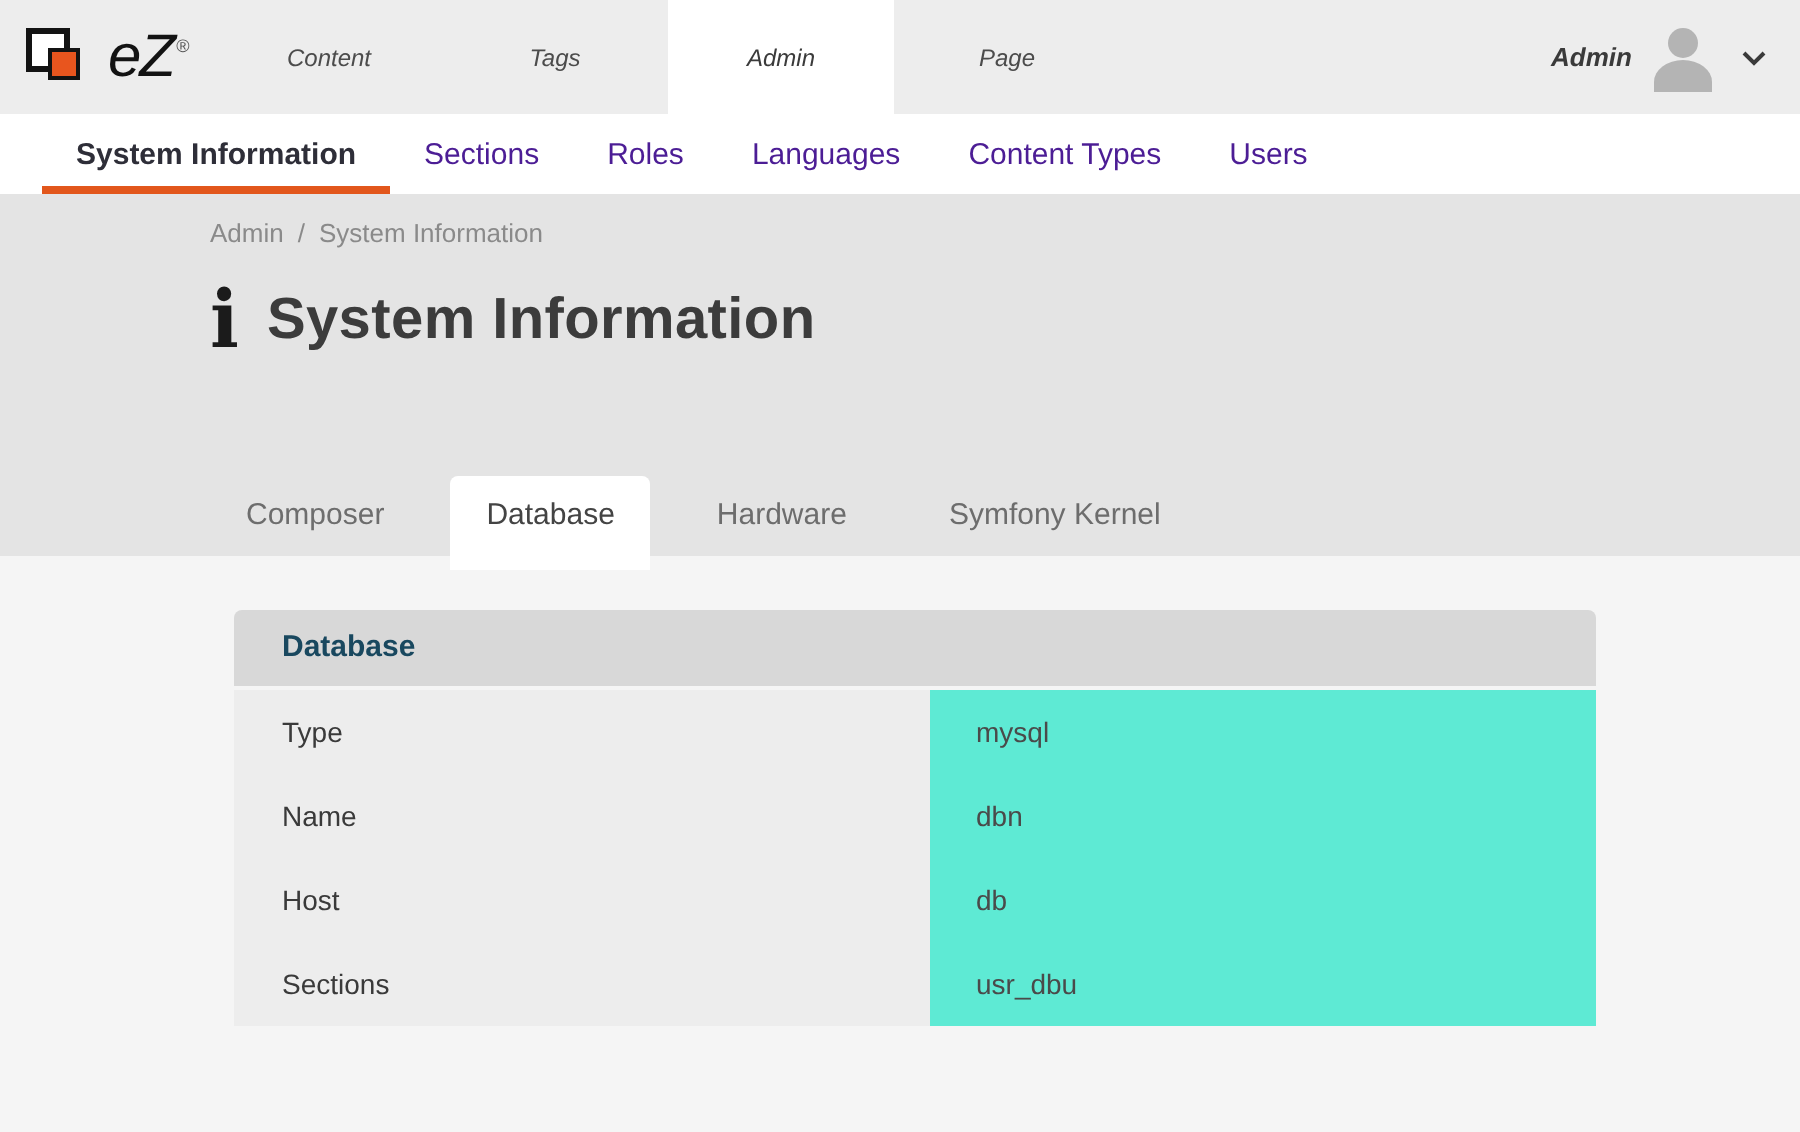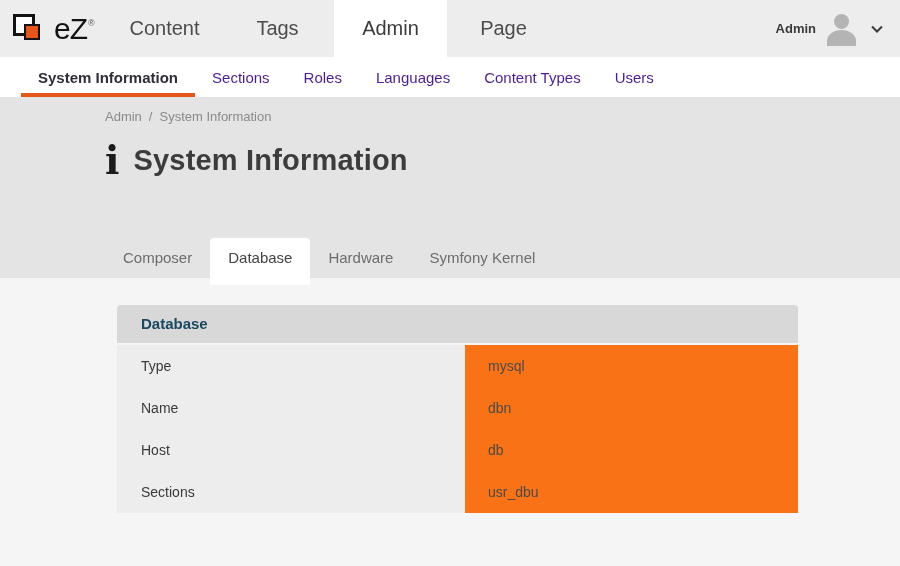"eZ" .topbar { font-style: none -> italic }
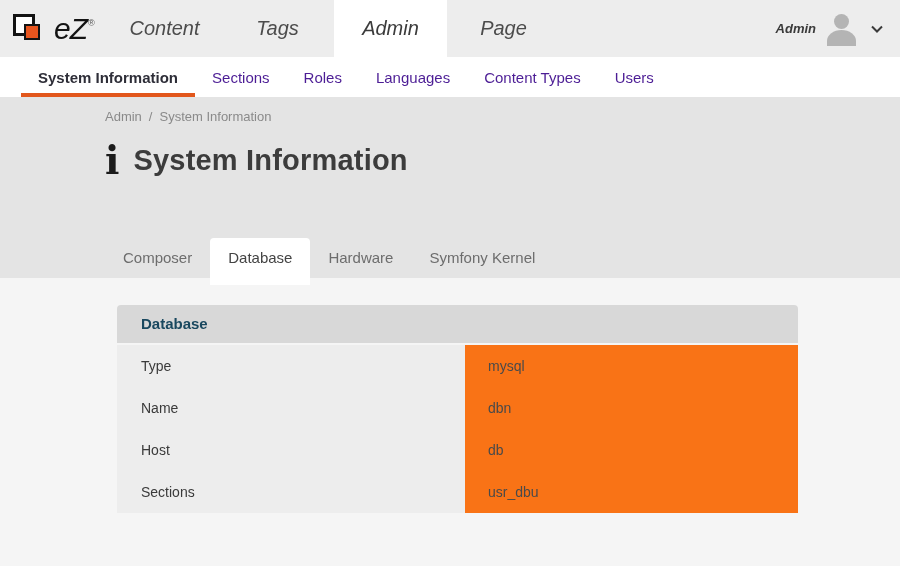"Content" .topnav-item { font-size: 20px -> 12px }
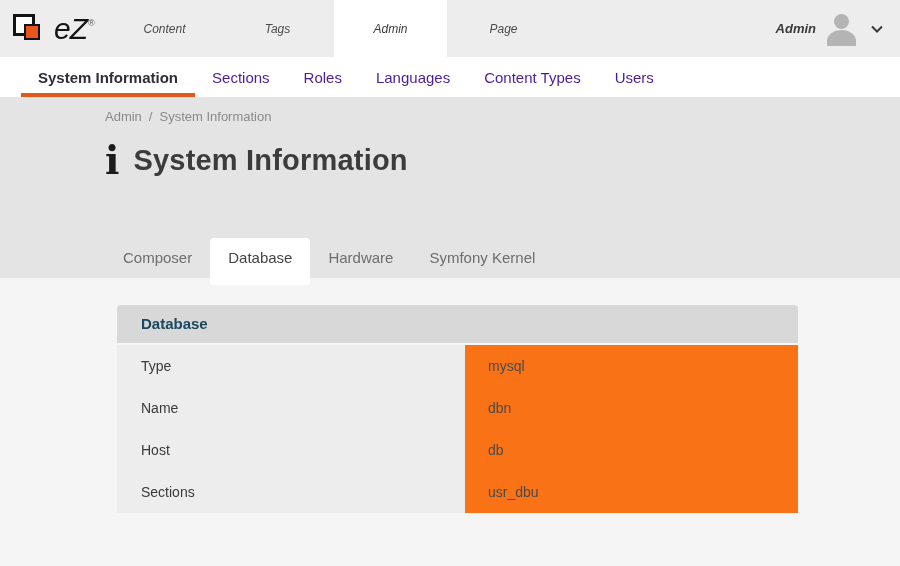"Composer" .tabs { gap: none -> 15px }
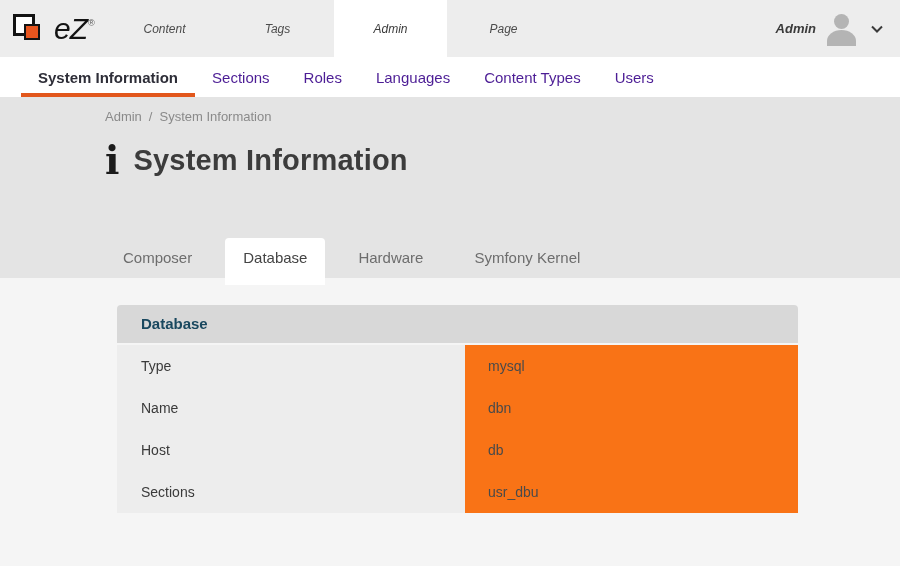"mysql" .row .cell-value { background: #f97316 -> #5eead4 }
